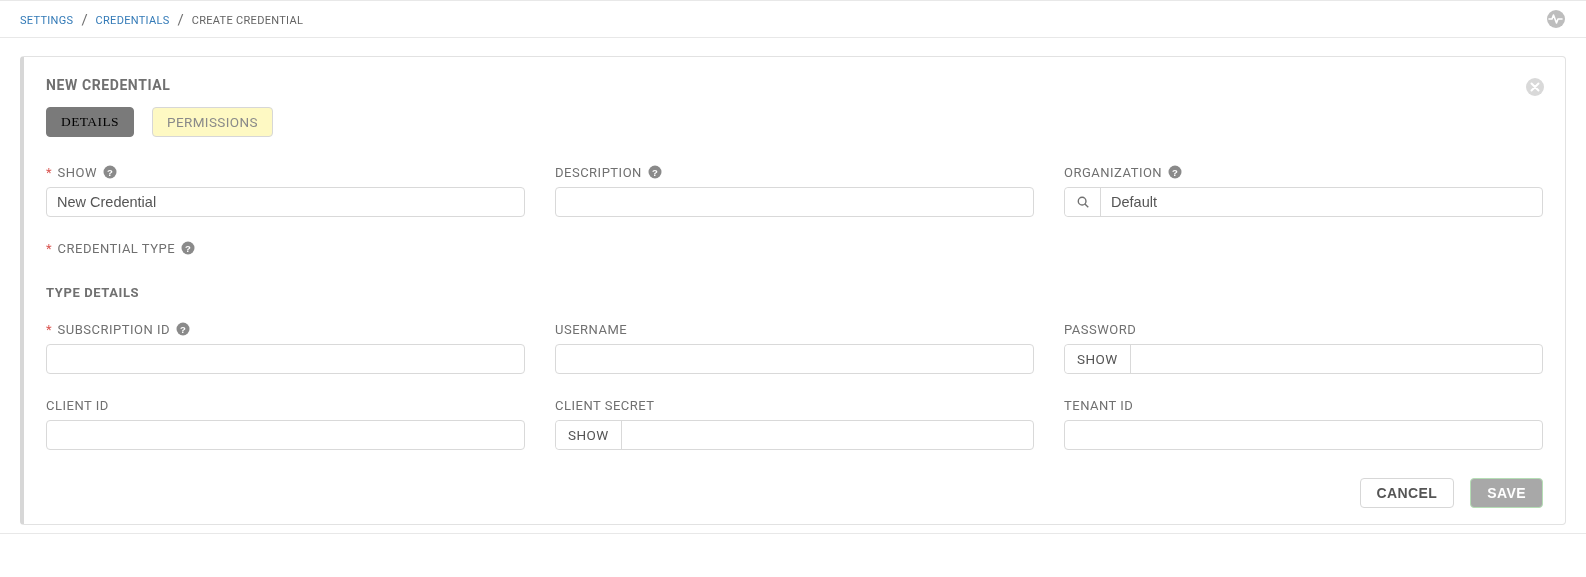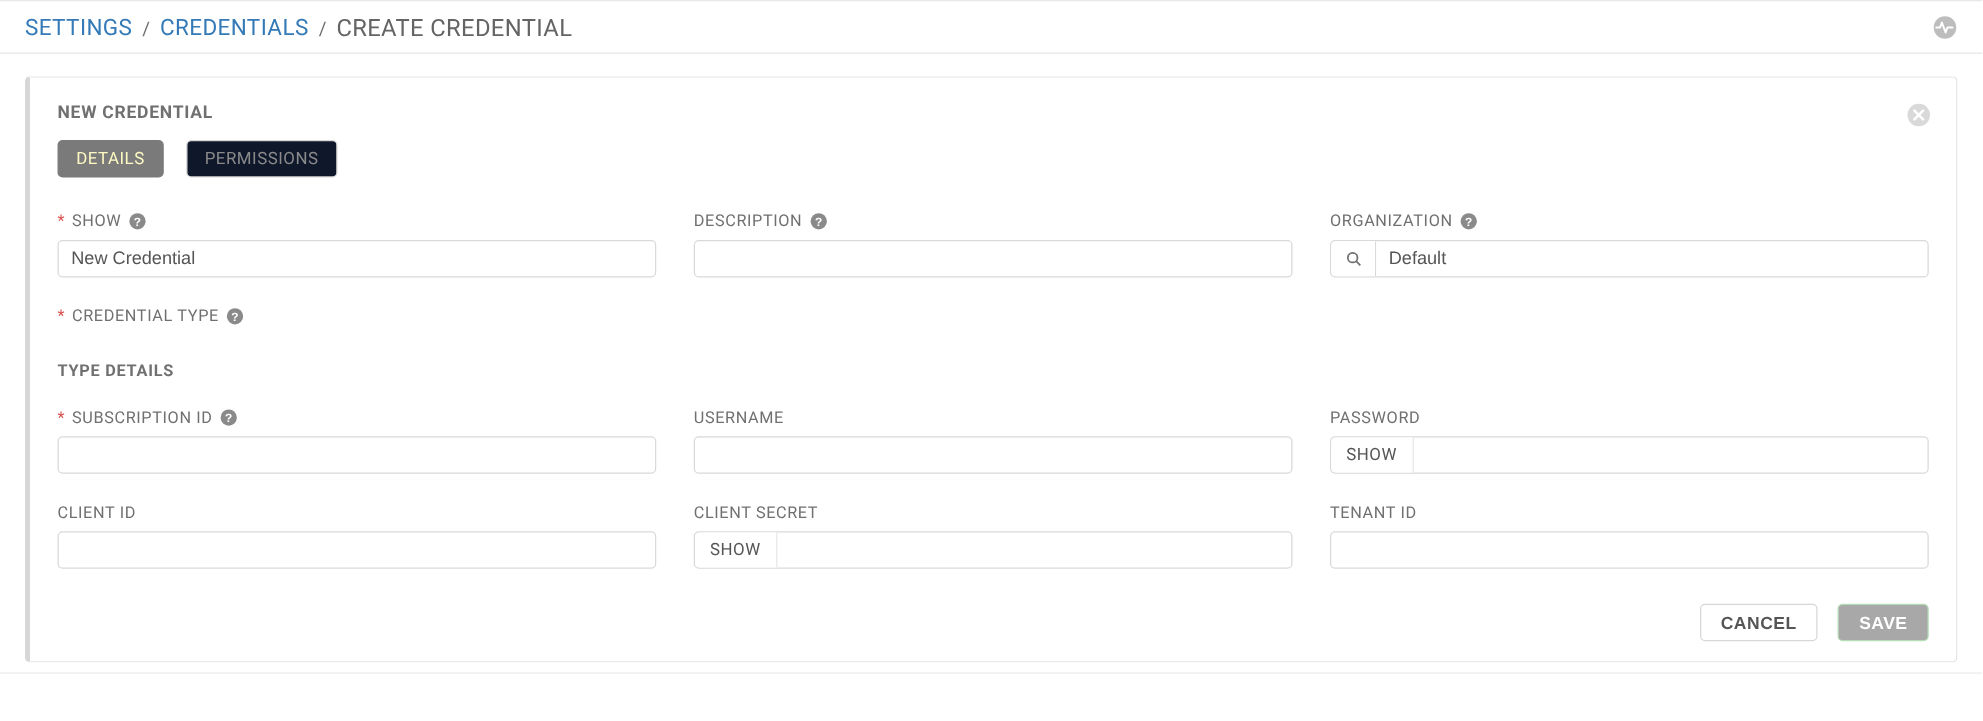"SETTINGS" .breadcrumb-bar a { font-size: 18px -> 11px }
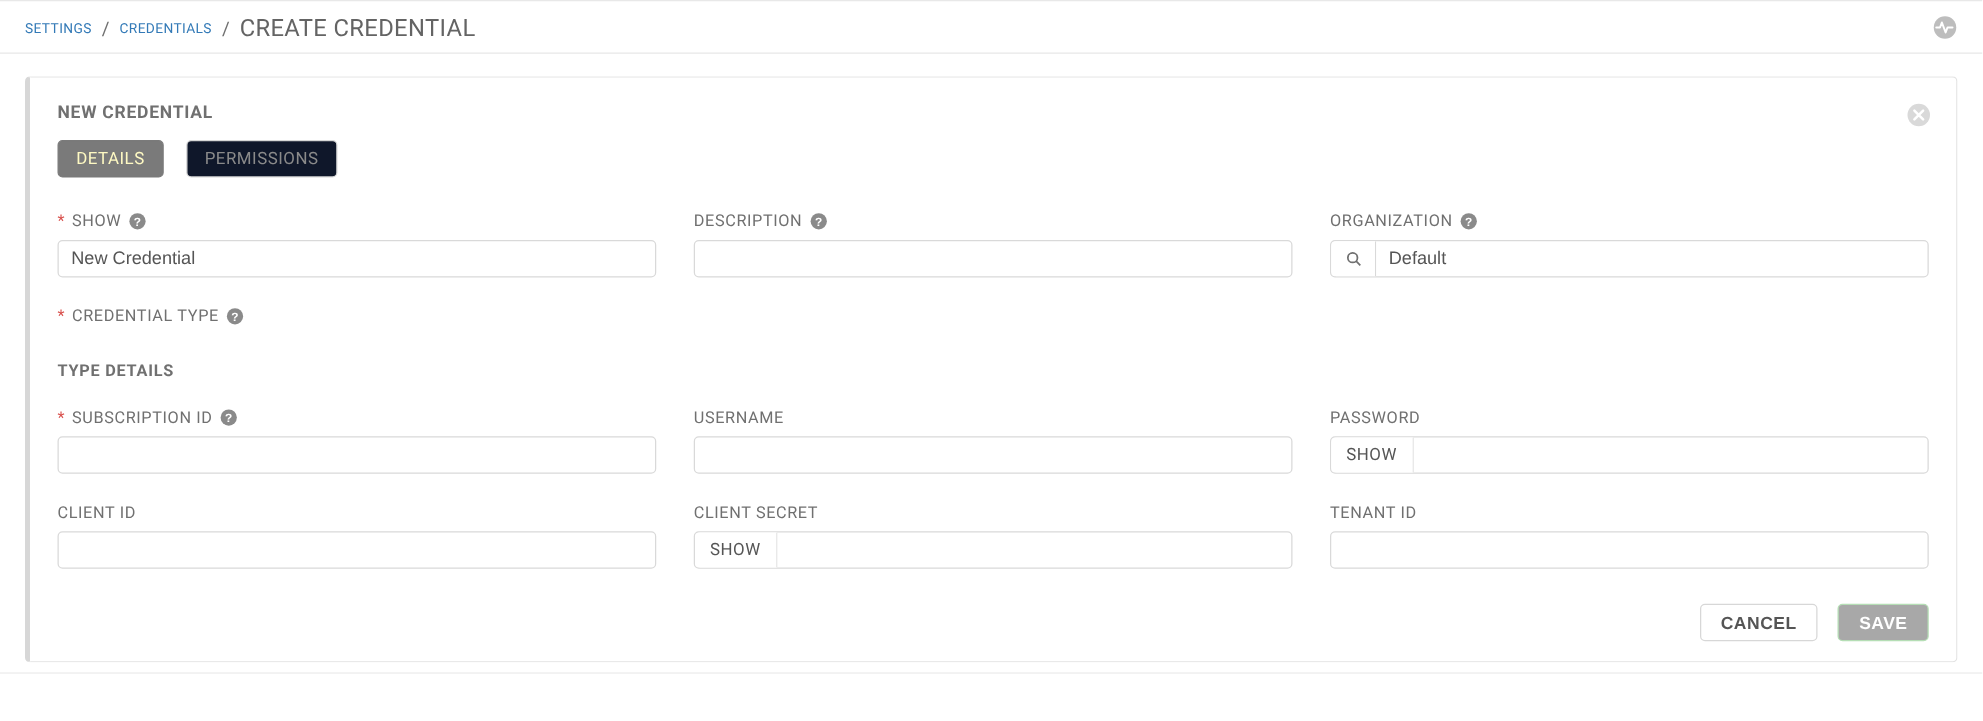"CREATE CREDENTIAL" .breadcrumb-current { font-size: 19px -> 11px }
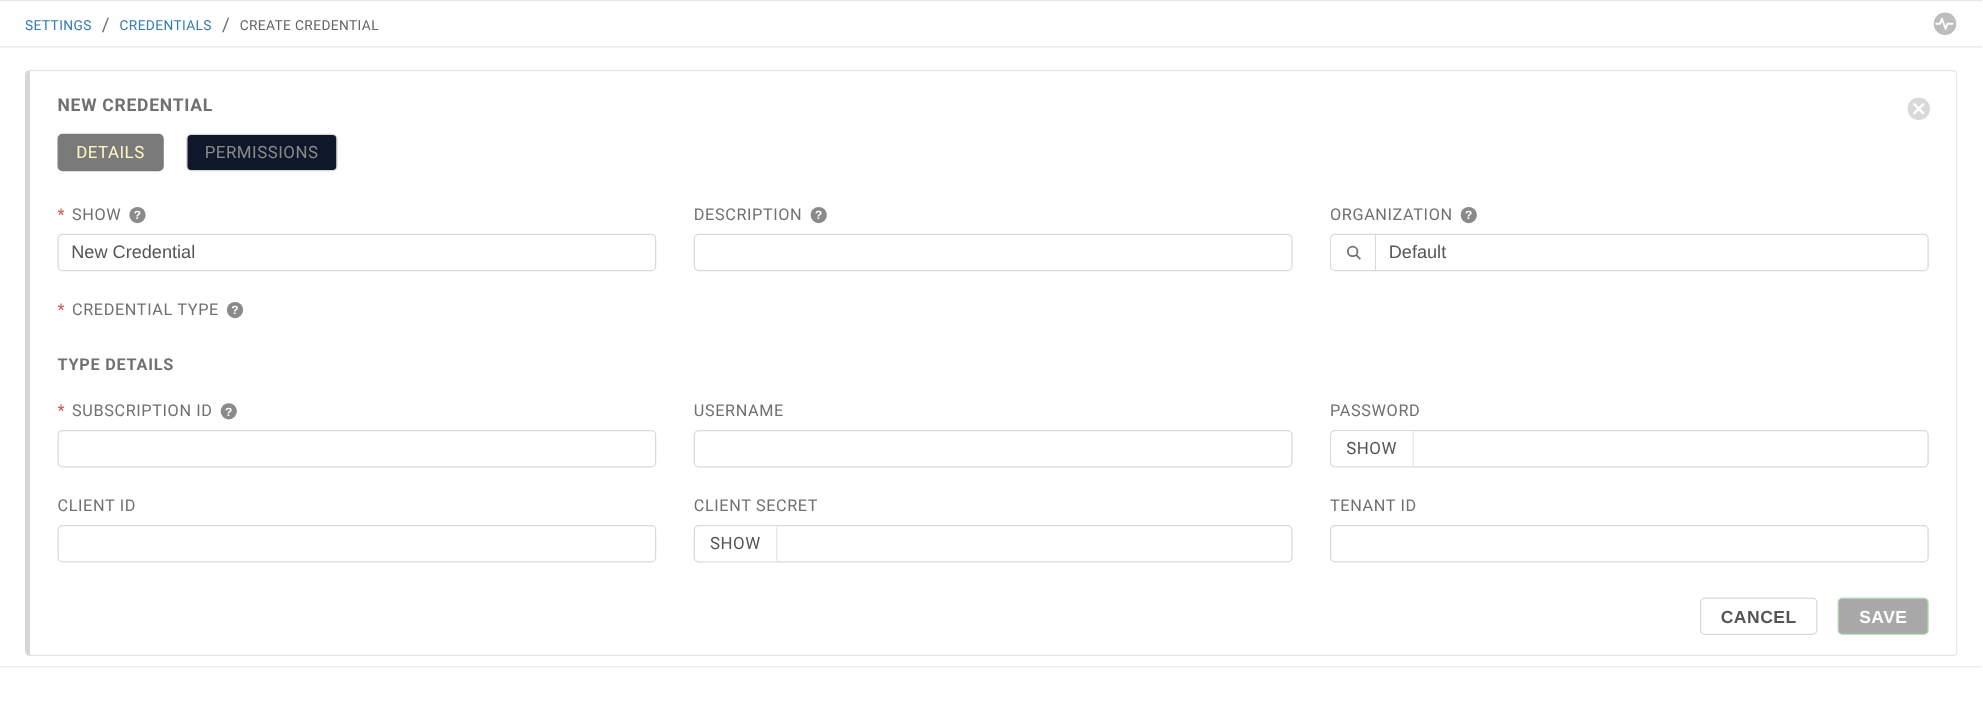"DETAILS" .tab.active { color: #fef9c3 -> #000000; font-family: none -> Liberation Serif, serif }
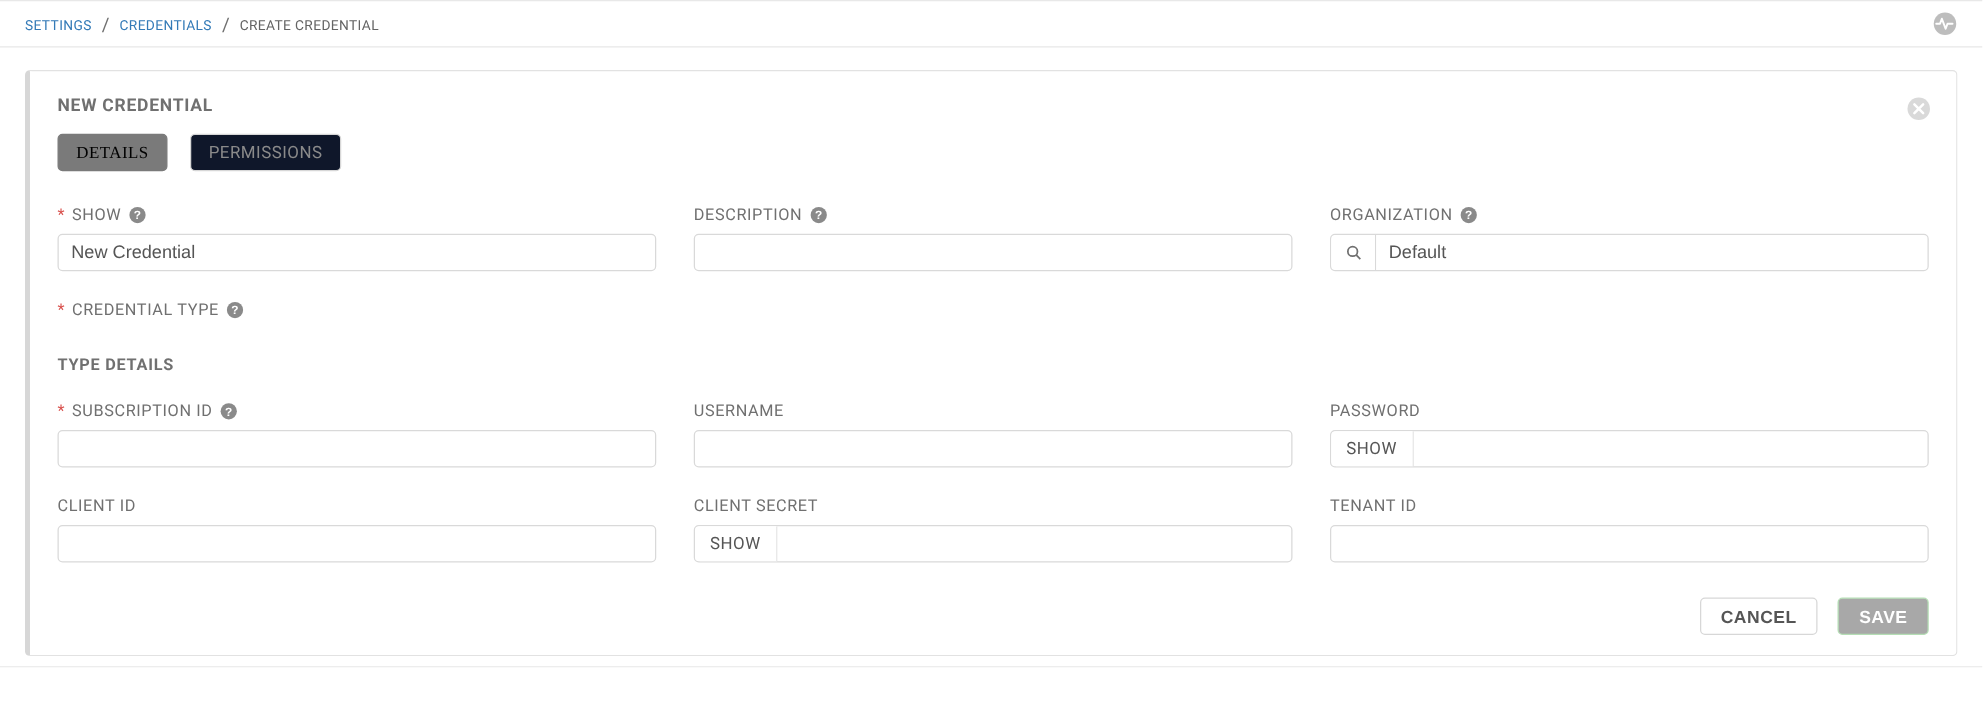"PERMISSIONS" .tab { background: #0f172a -> #fef9c3 }
